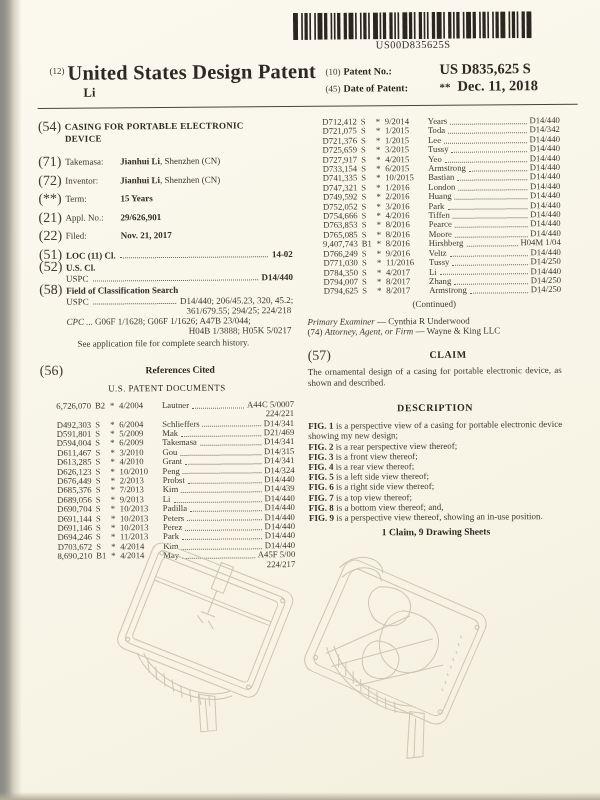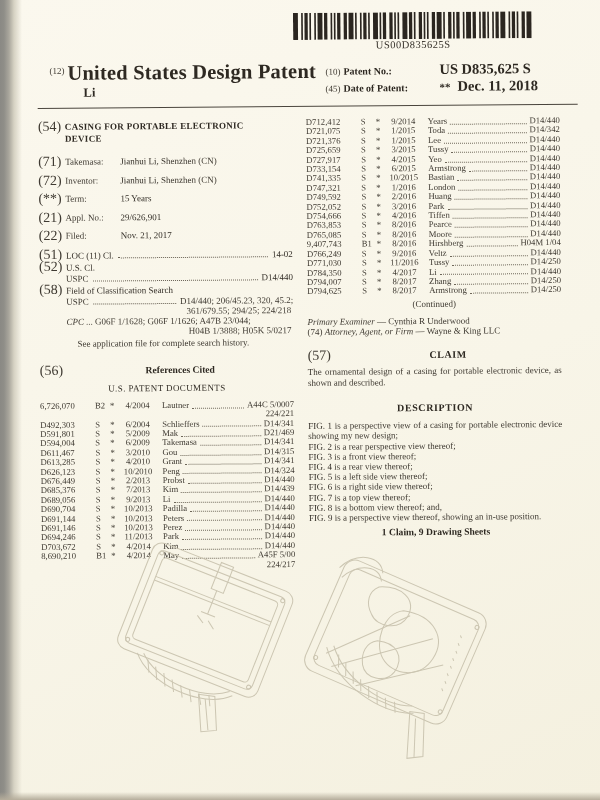"D712,412" .r-no { text-align: left -> right }
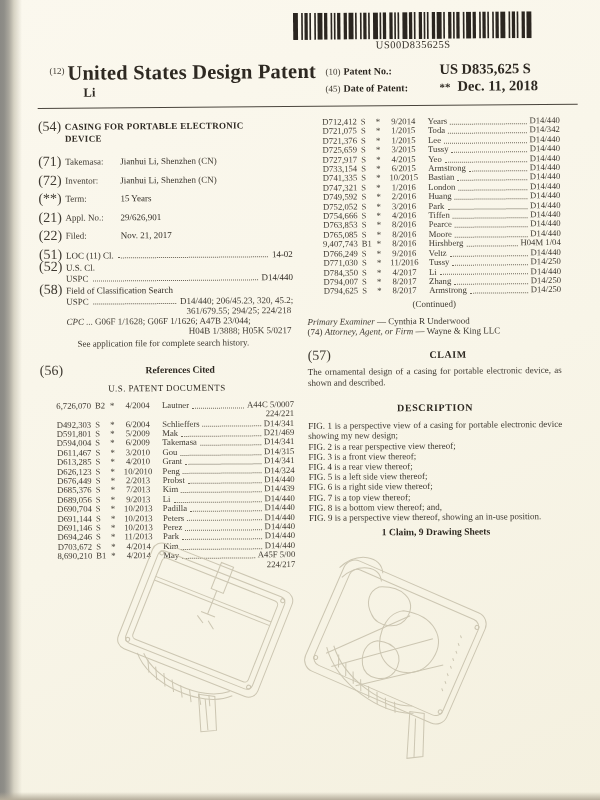"9/2014" .r-date { text-align: center -> left }
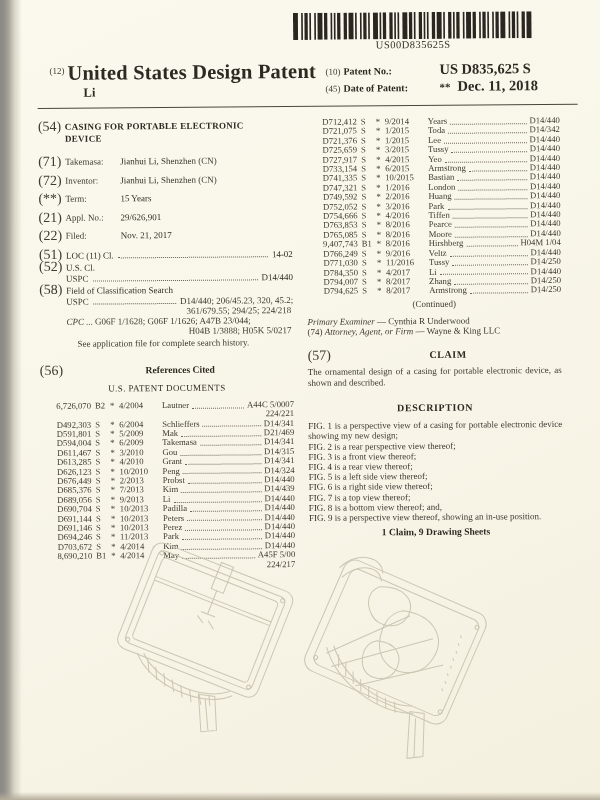"Jianhui Li" .b { font-weight: normal -> bold }
